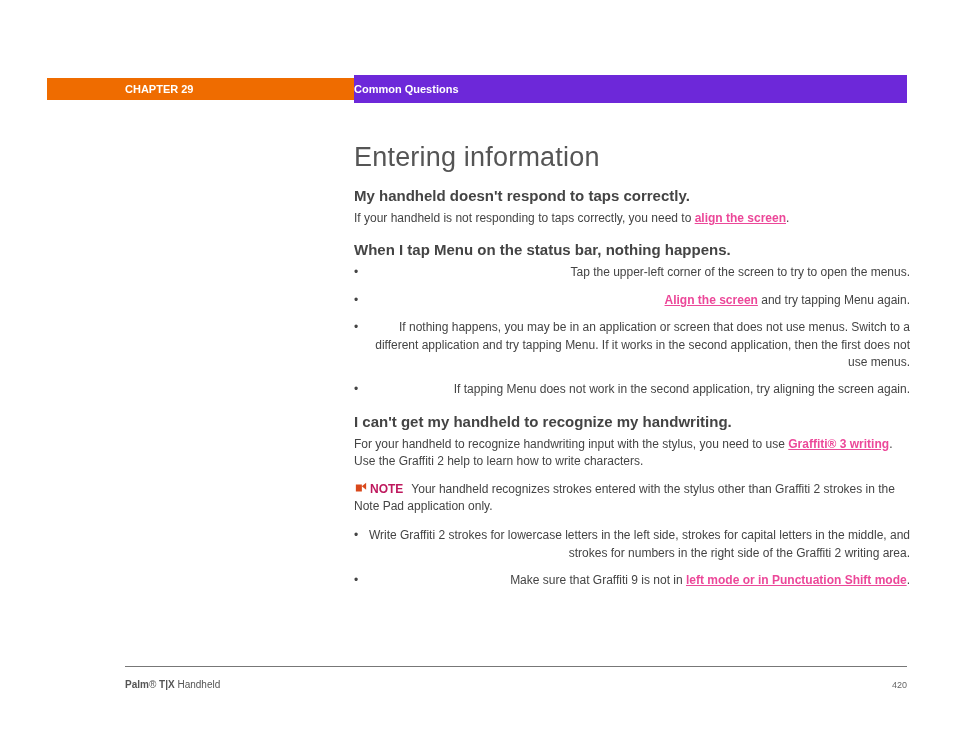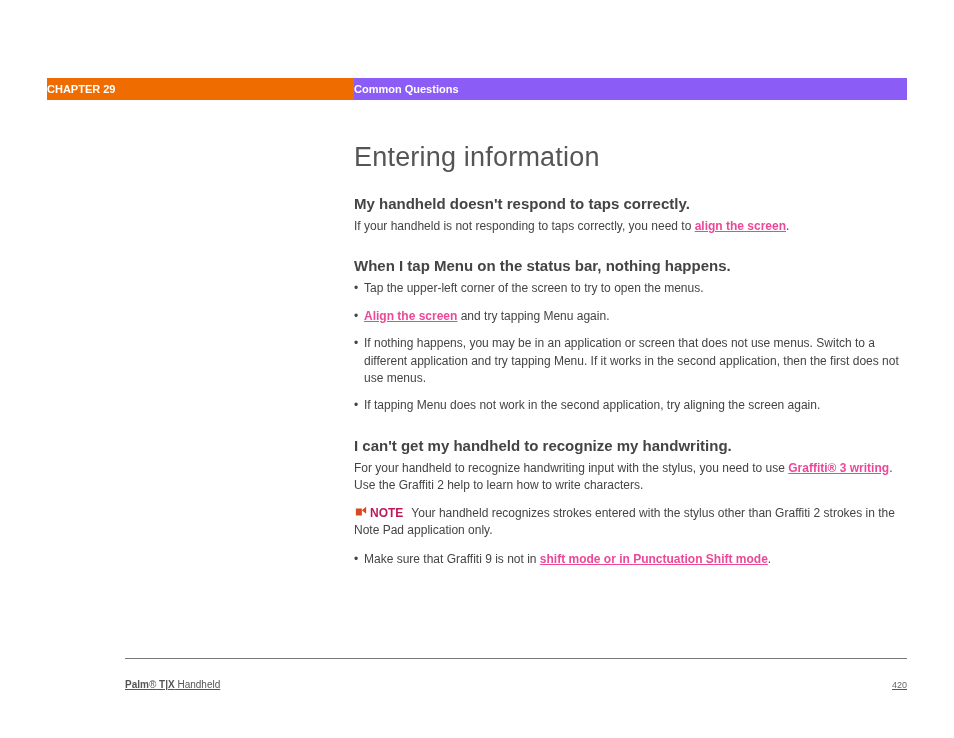"CHAPTER 29" .header-bar .chapter { padding-left: none -> 78px }
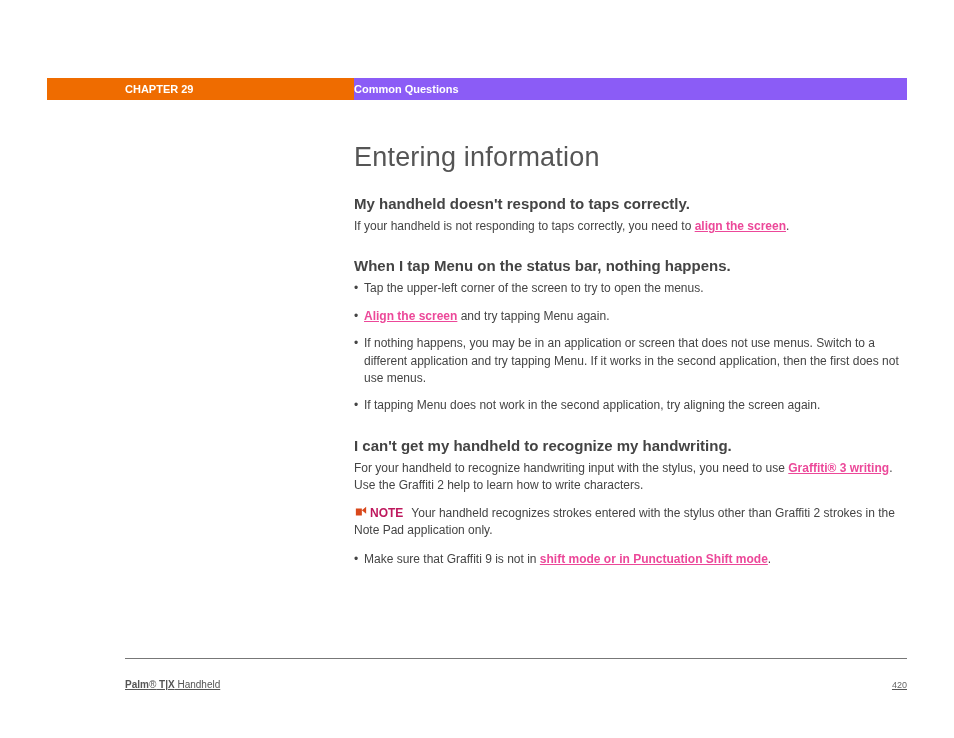"Common Questions" .header-bar .section { background: #8b5cf6 -> #6d28d9; height: 22px -> 28px }
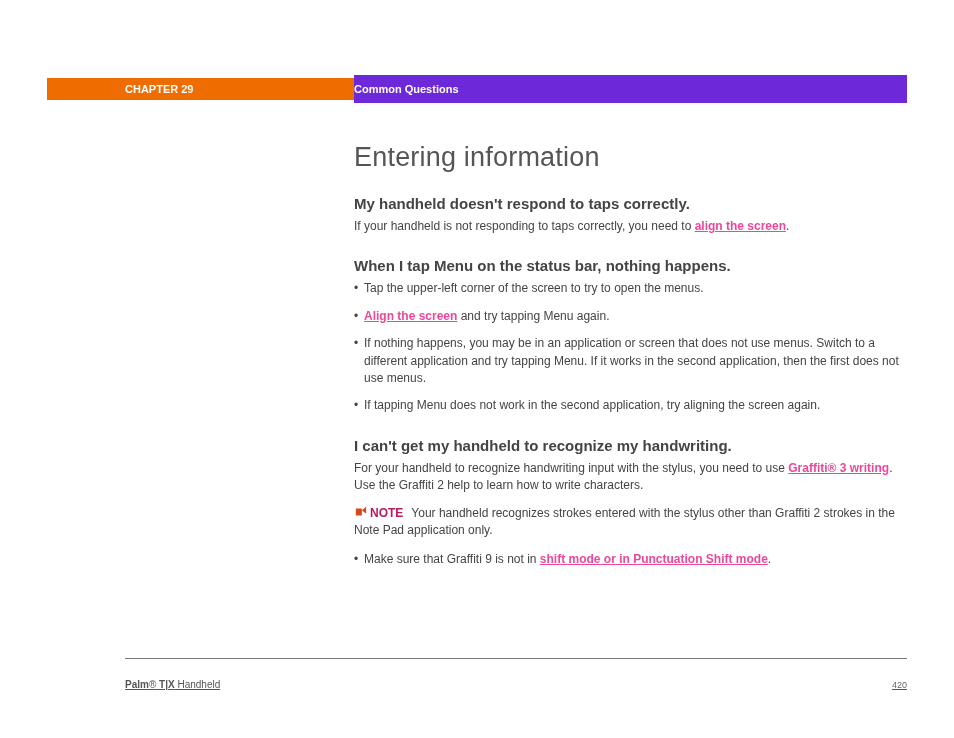"My handheld doesn't respond to" h2 { margin-top: 22px -> 14px }
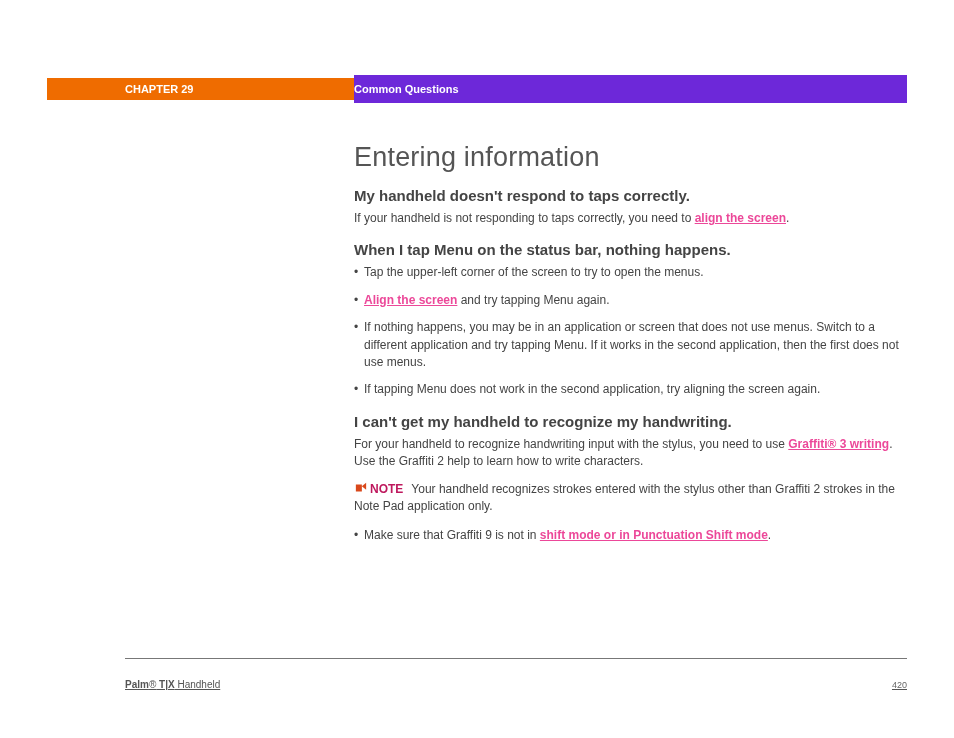"Tap the upper-left corner of" li { text-align: none -> right }
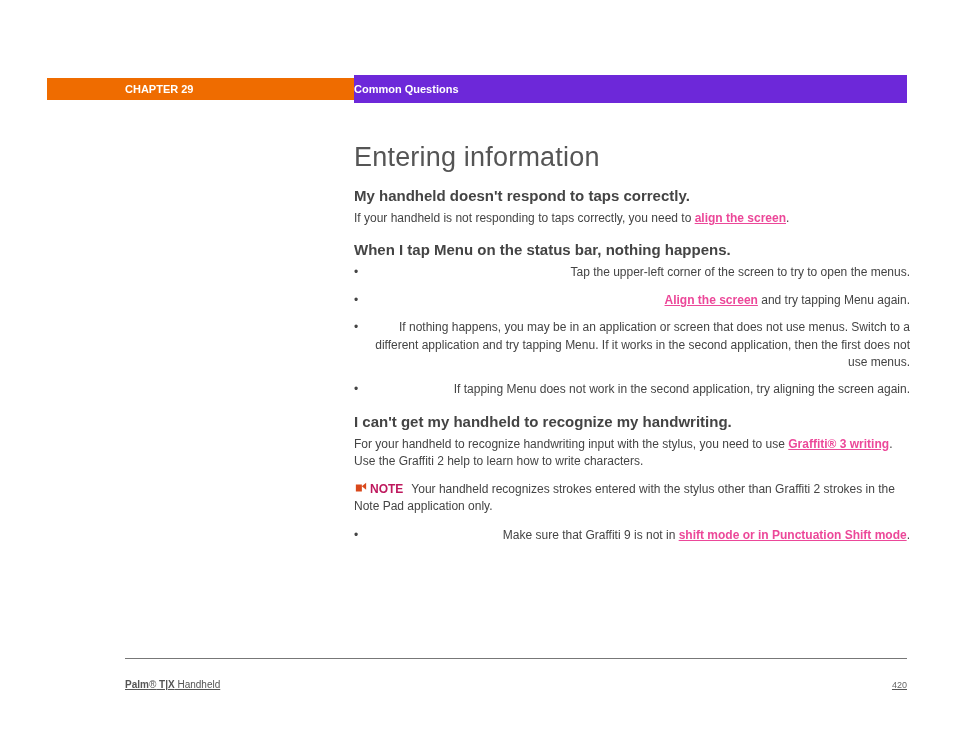"Write Graffiti 2 strokes for" li { html: none -> <li><span>Write Graffiti 2 strokes for lowercase letters in the left side, strokes for capital letters in the middle, and strokes for numbers in the right side of the Graffiti 2 writing area.</span></li> }
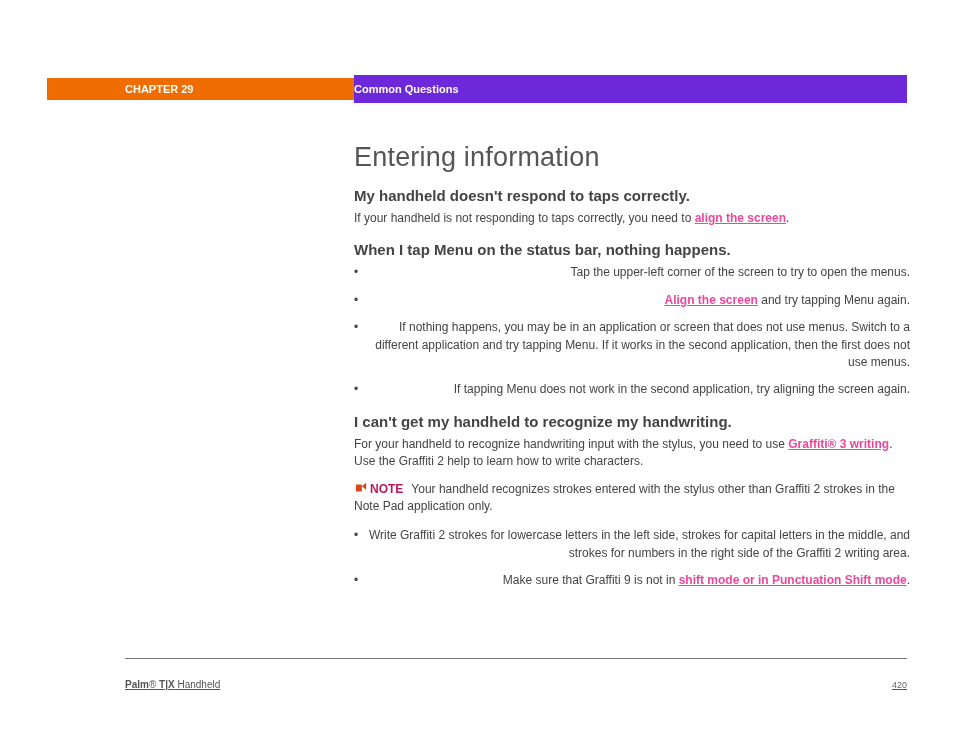"shift mode or in Punctuation" a.xref { text: shift -> left }
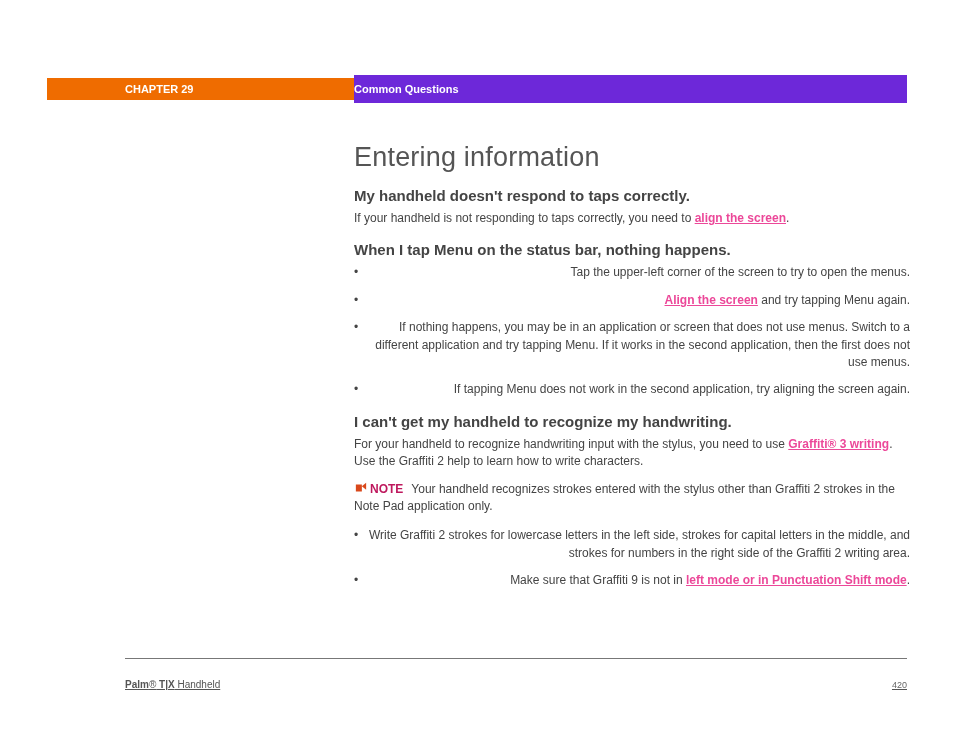"Palm® T|X Handheld" .footer { padding-top: 20px -> 12px; text-decoration: underline -> none }
